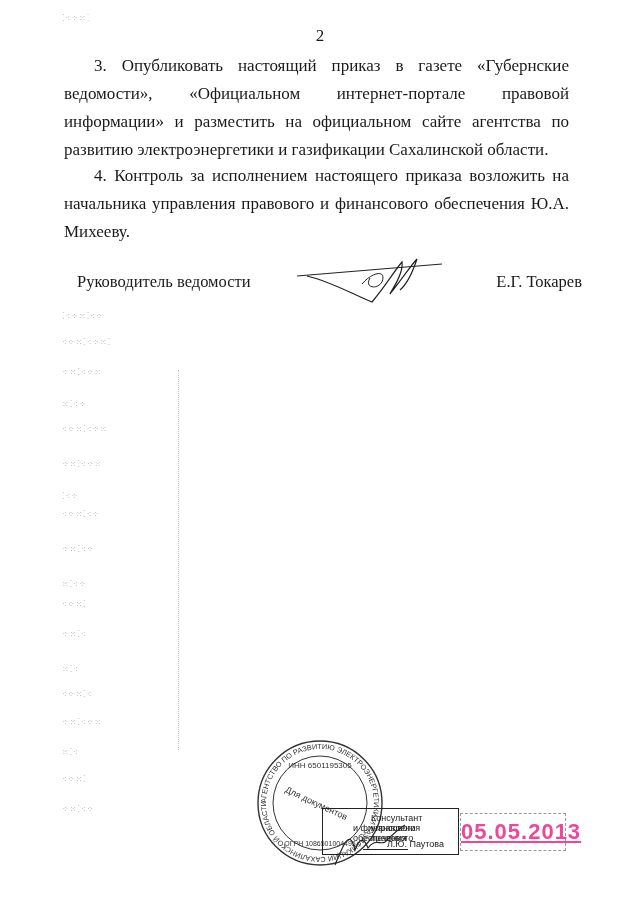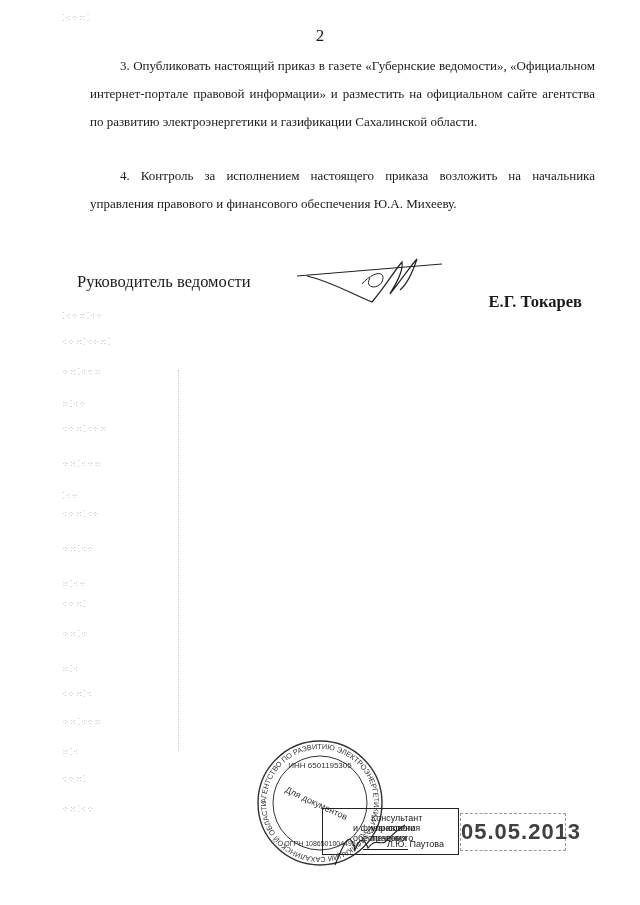"3. Опубликовать настоящий приказ в" .para { font-size: 13px -> 17px; left: 90px -> 64px }
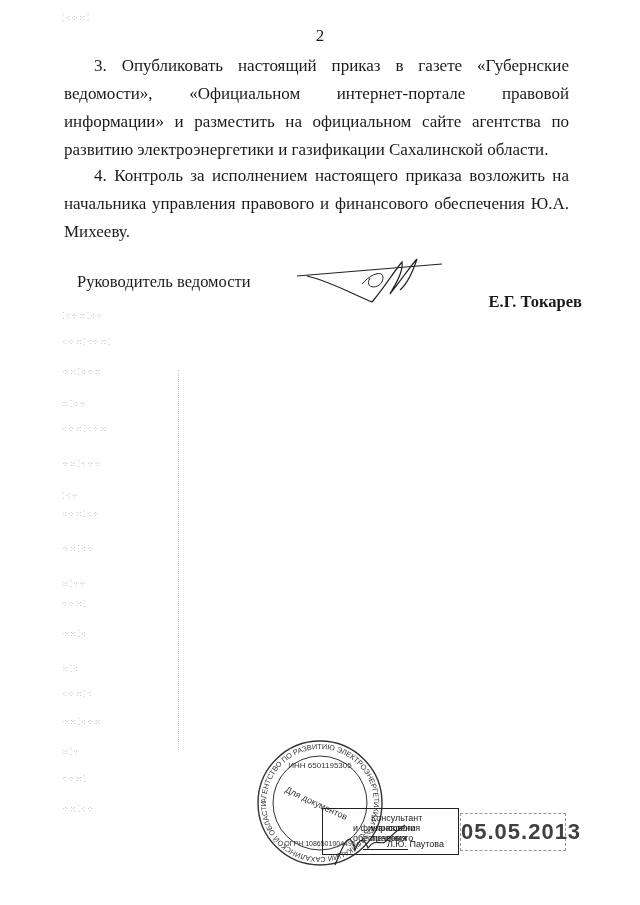"Е.Г. Токарев" .sig-name { font-weight: bold -> none; top: 20px -> 0 }
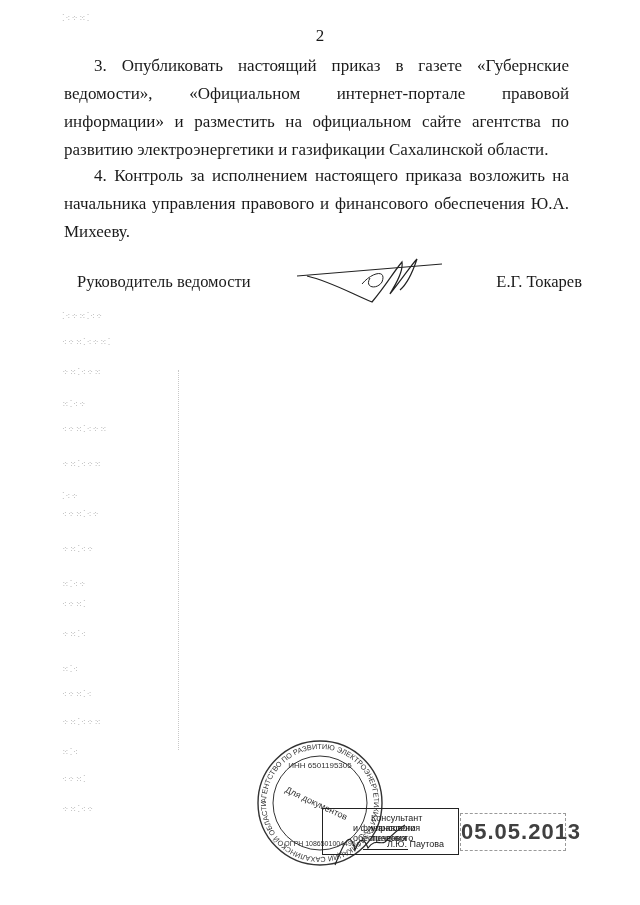"05.05.2013" .date-stamp { color: #404040 -> #ec4899; text-decoration: none -> underline }
